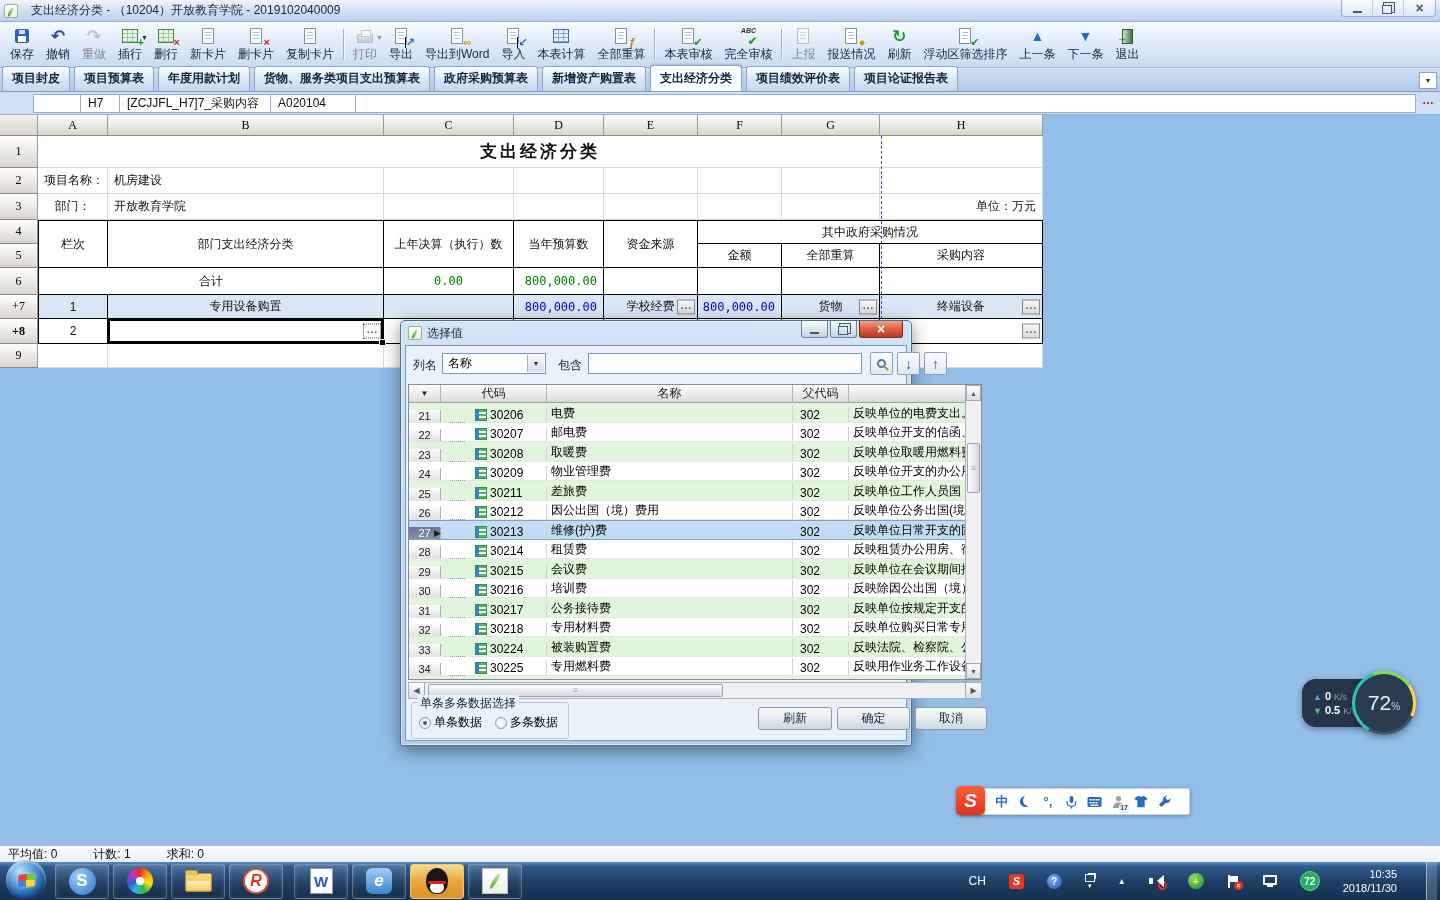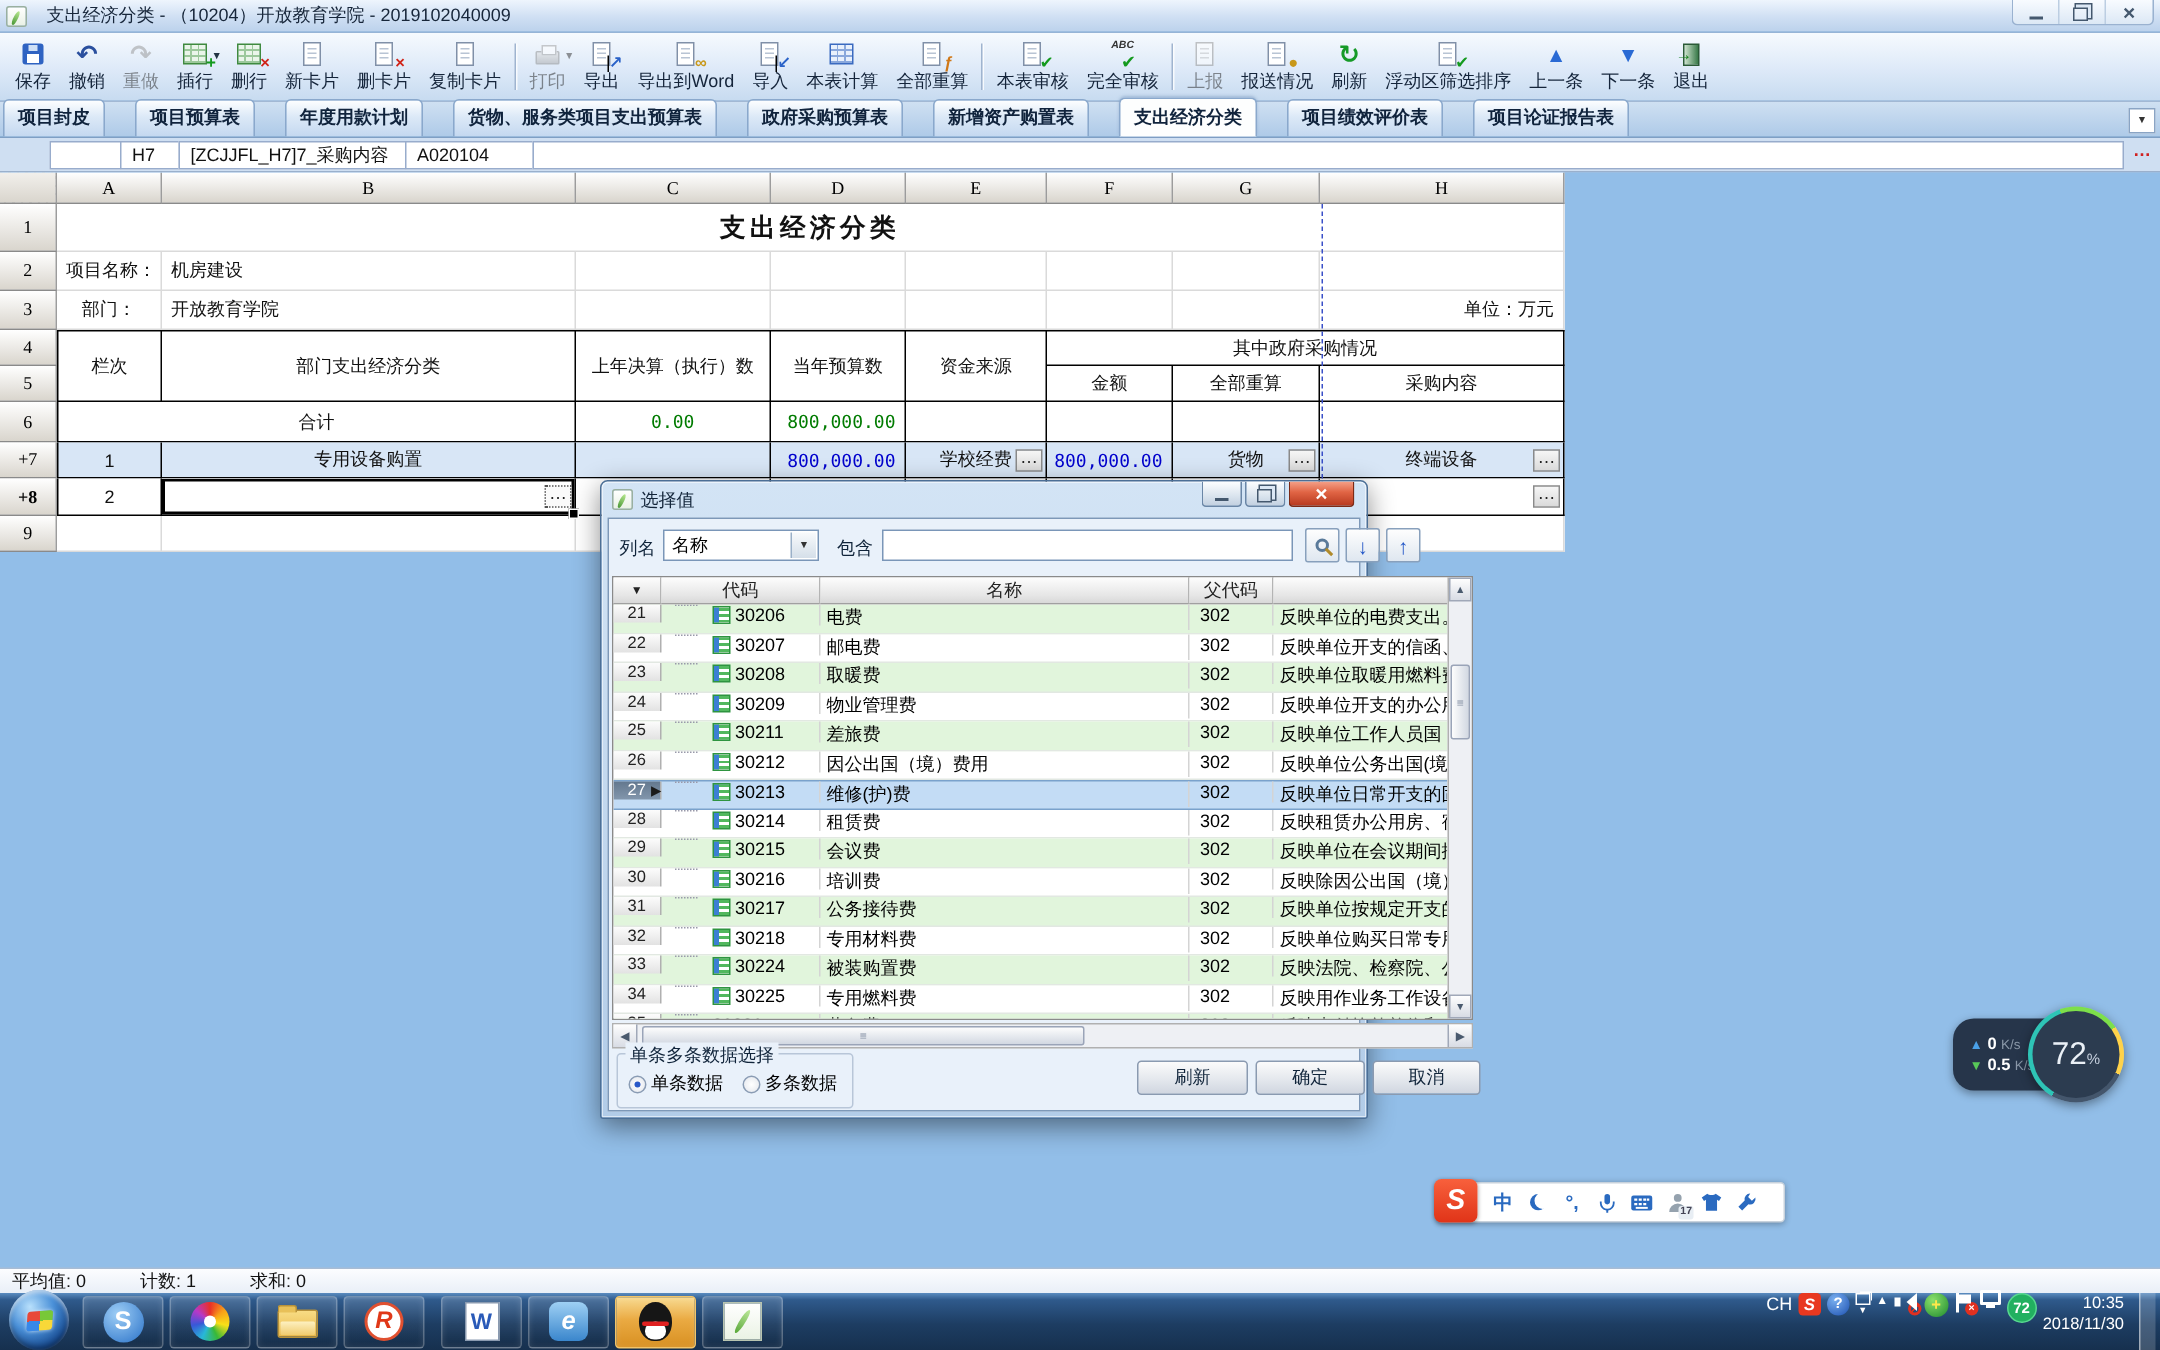"项目封皮" .tab { margin-right: 20px -> 4px }
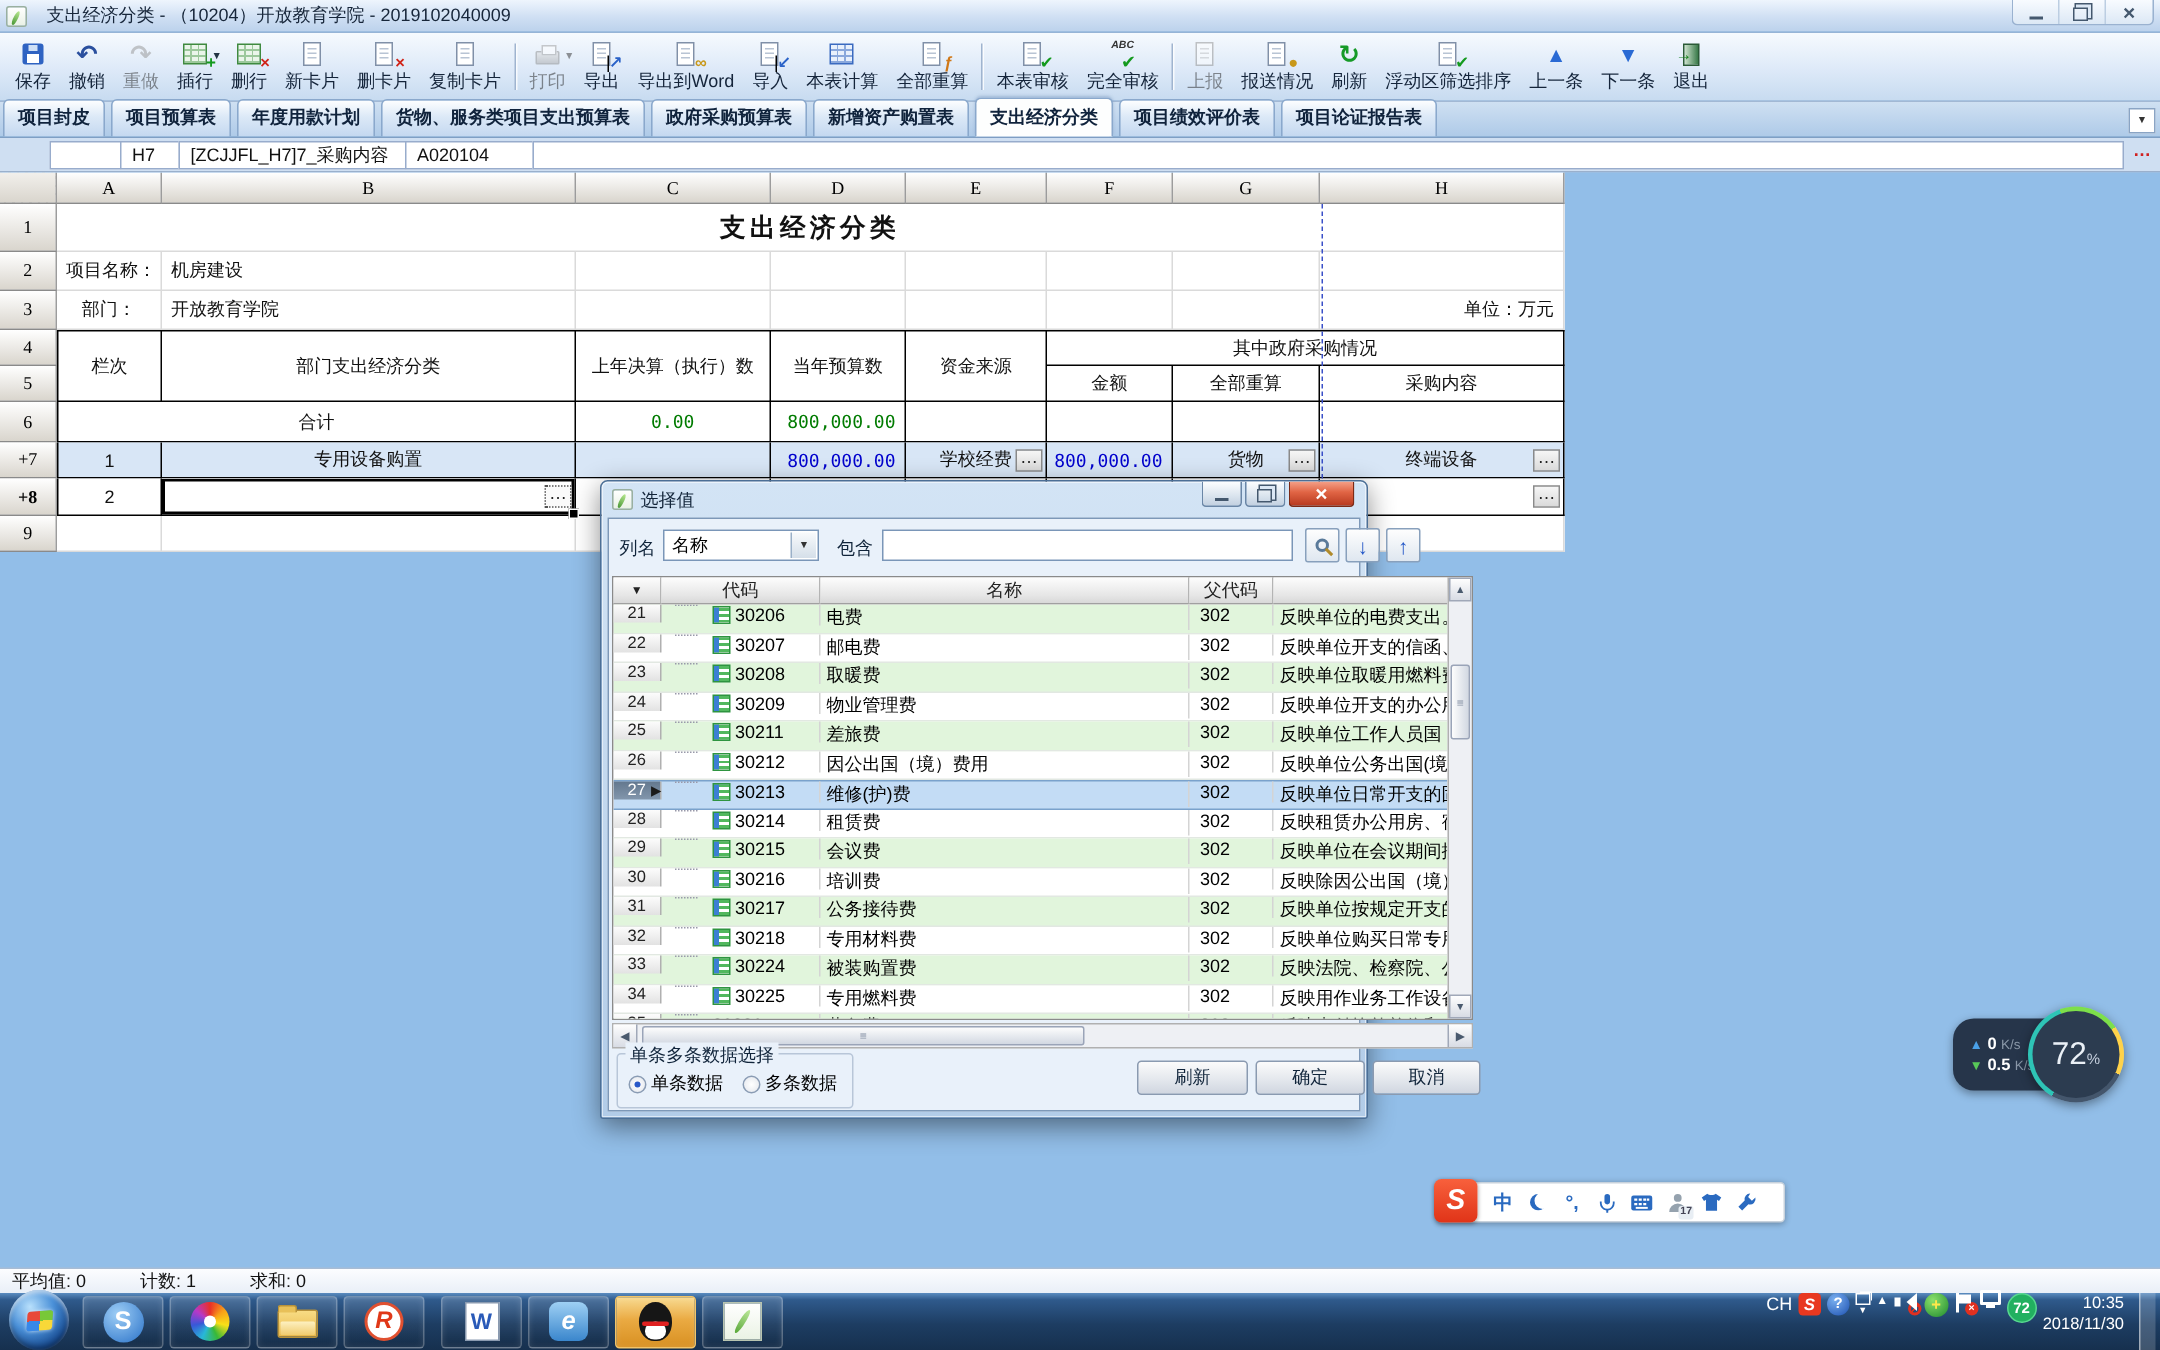"21" .drow { align-items: flex-start -> flex-end }
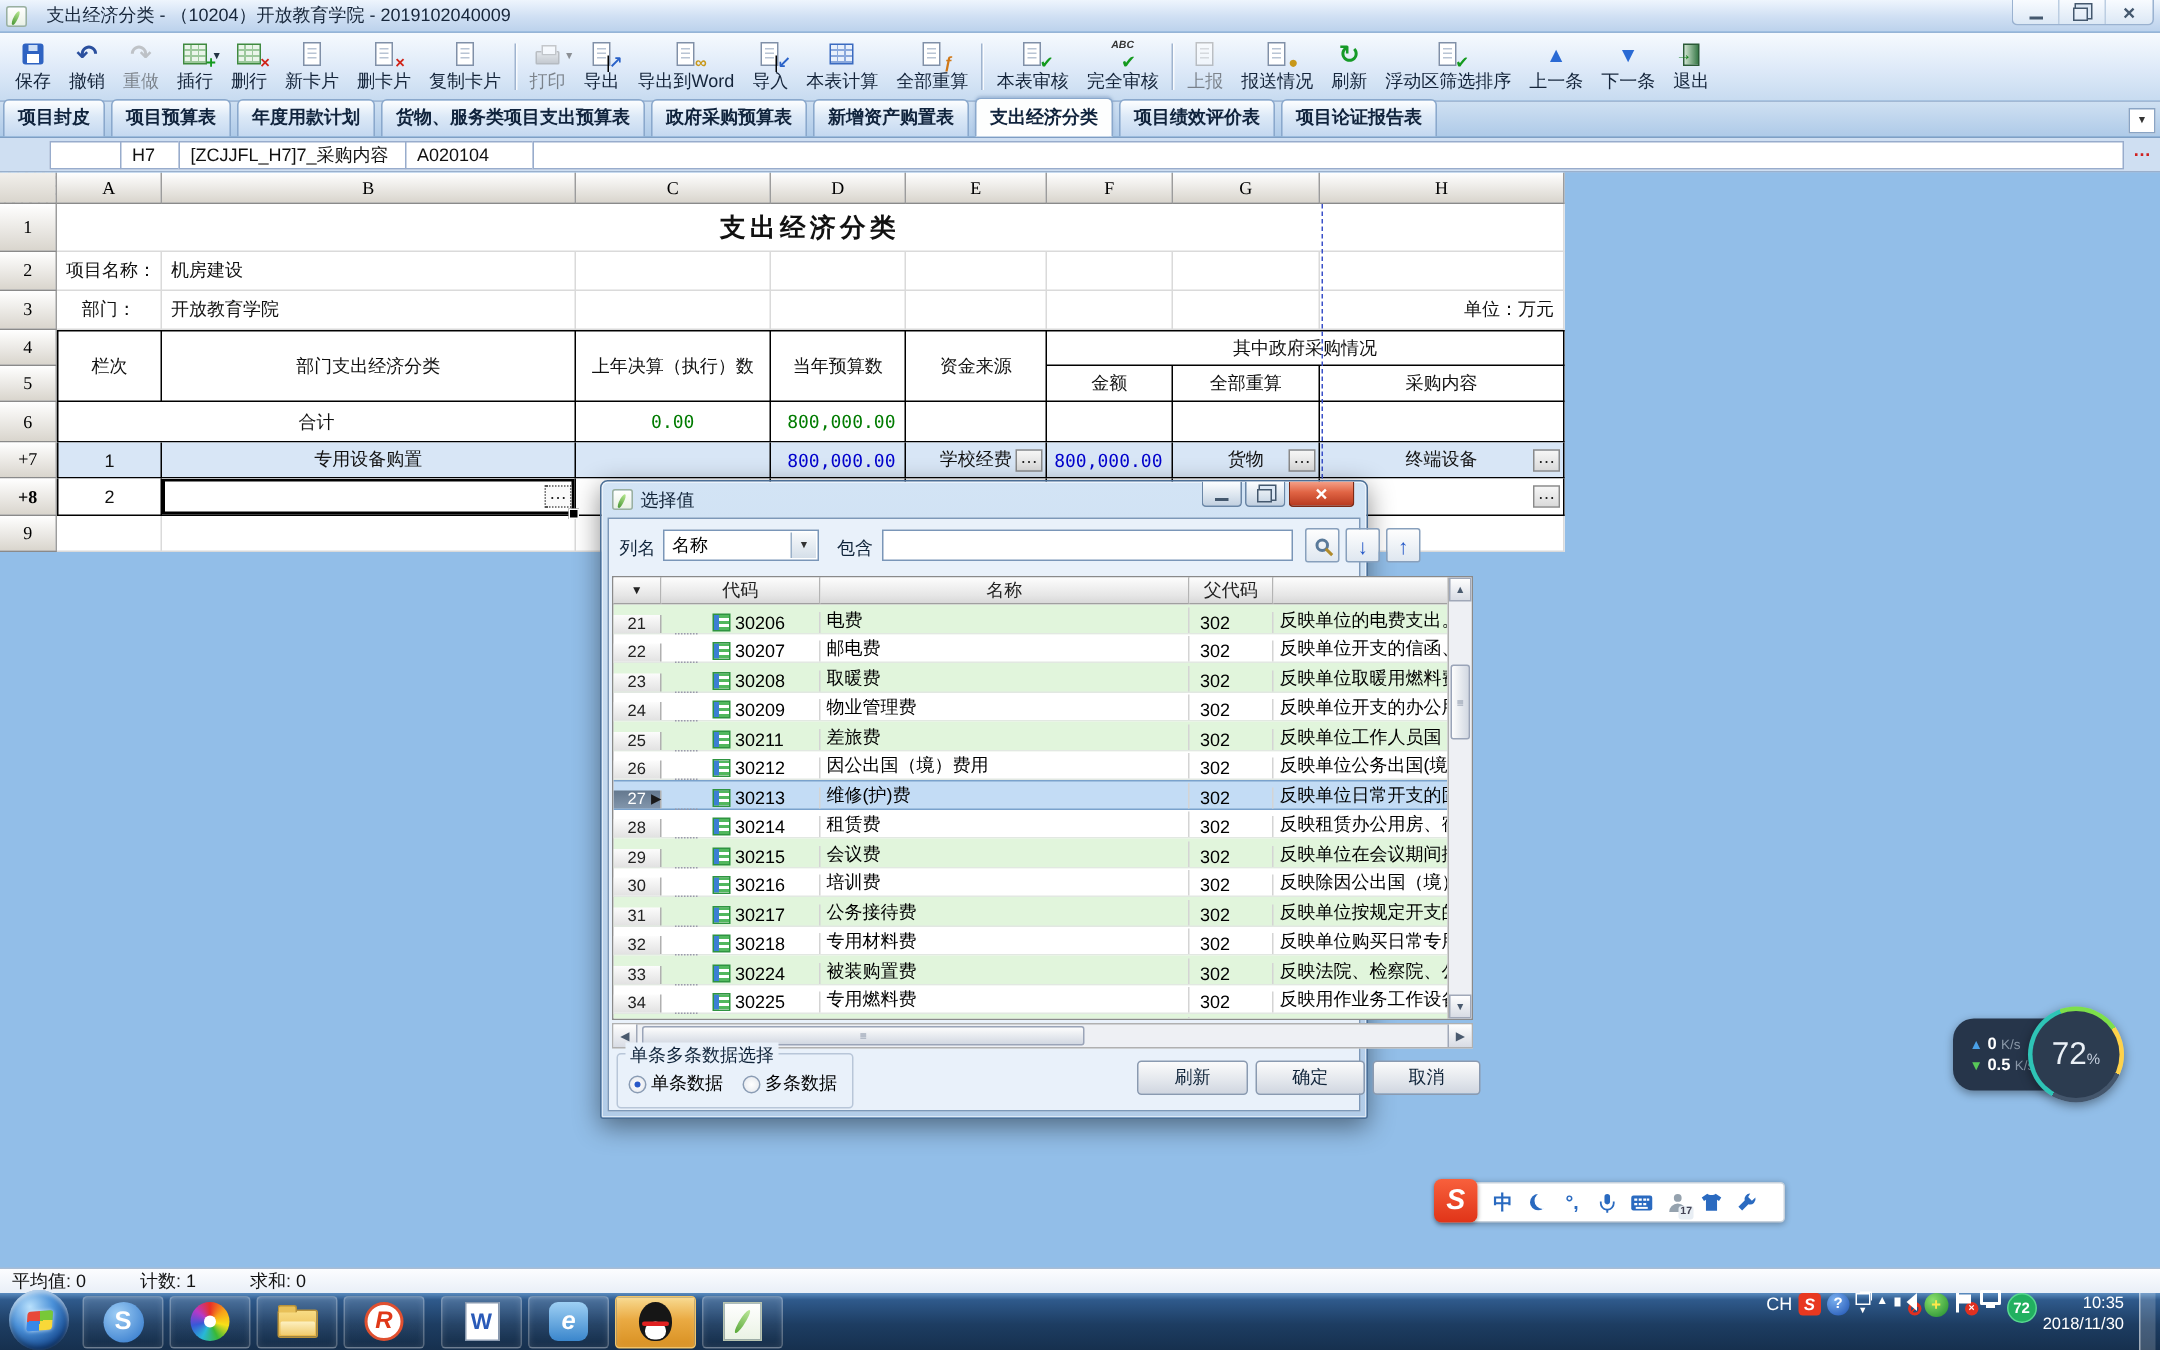"CH" .tray { align-items: none -> center; gap: 4px -> 23px }
